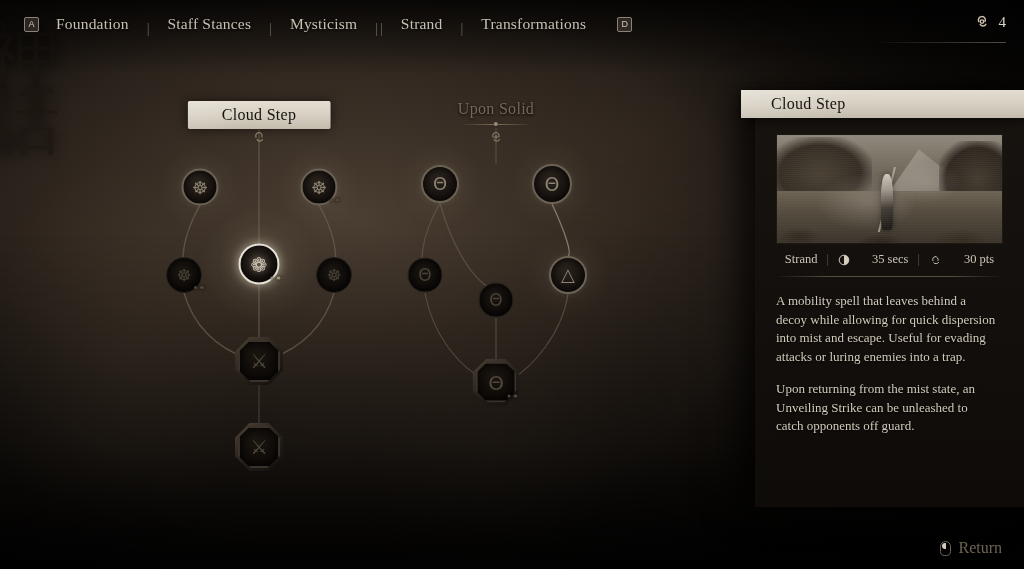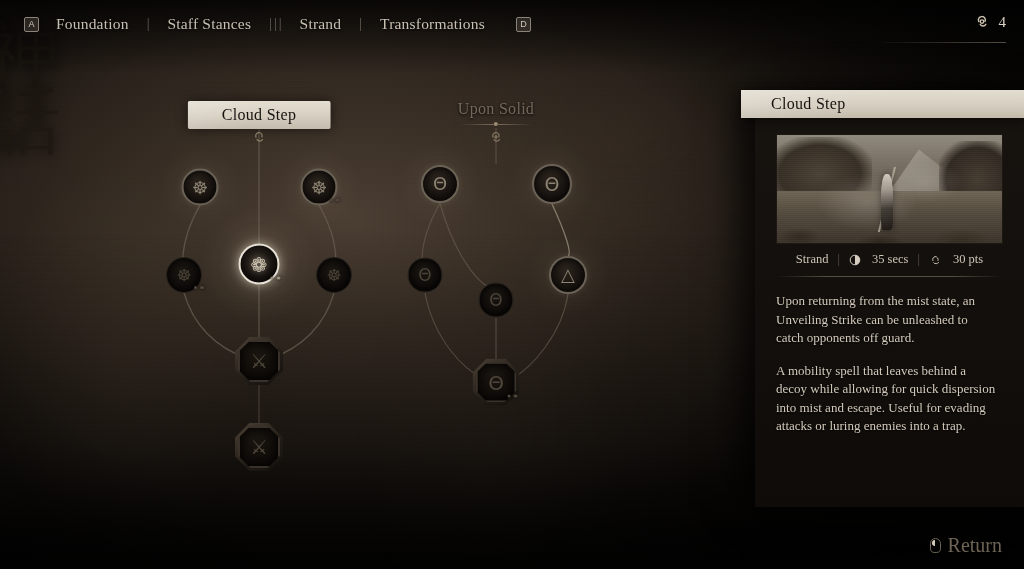"Foundation" .nav-list { align-items: center -> flex-end }
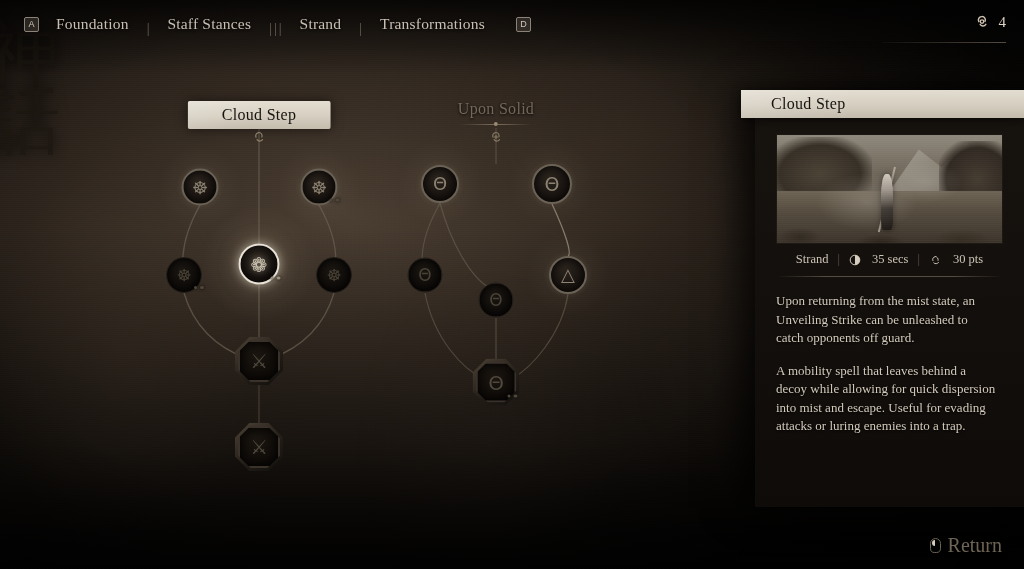"Mysticism" div.nav-item { html: none -> <div>Mysticism</div> }
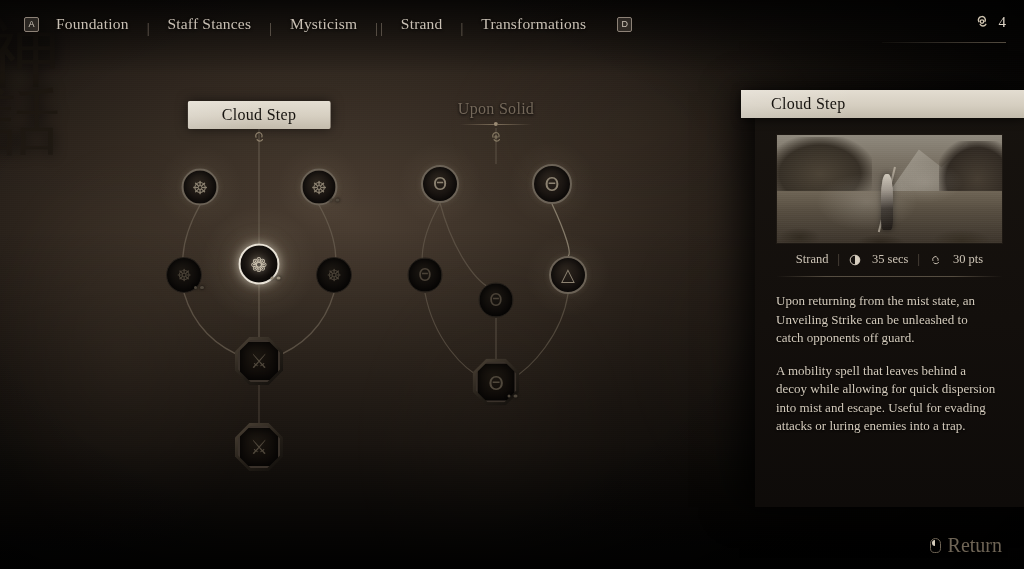"35 secs" .stat-item { gap: 11px -> 22px }
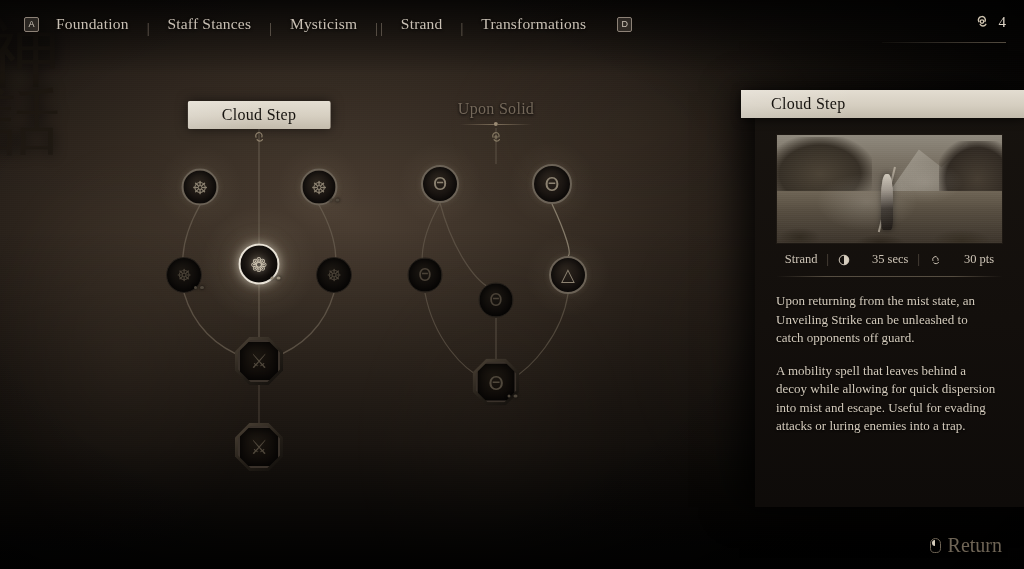"Upon returning from the mist" p { order: before "A mobility spell that leaves" -> after "A mobility spell that leaves" }
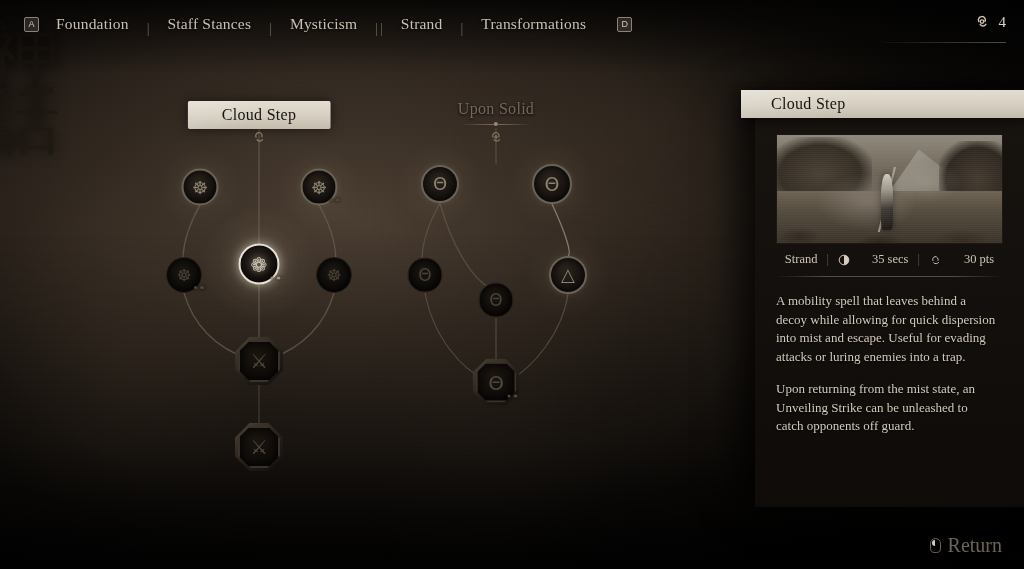"Return" .footer-hint { font-size: 20px -> 16px }
